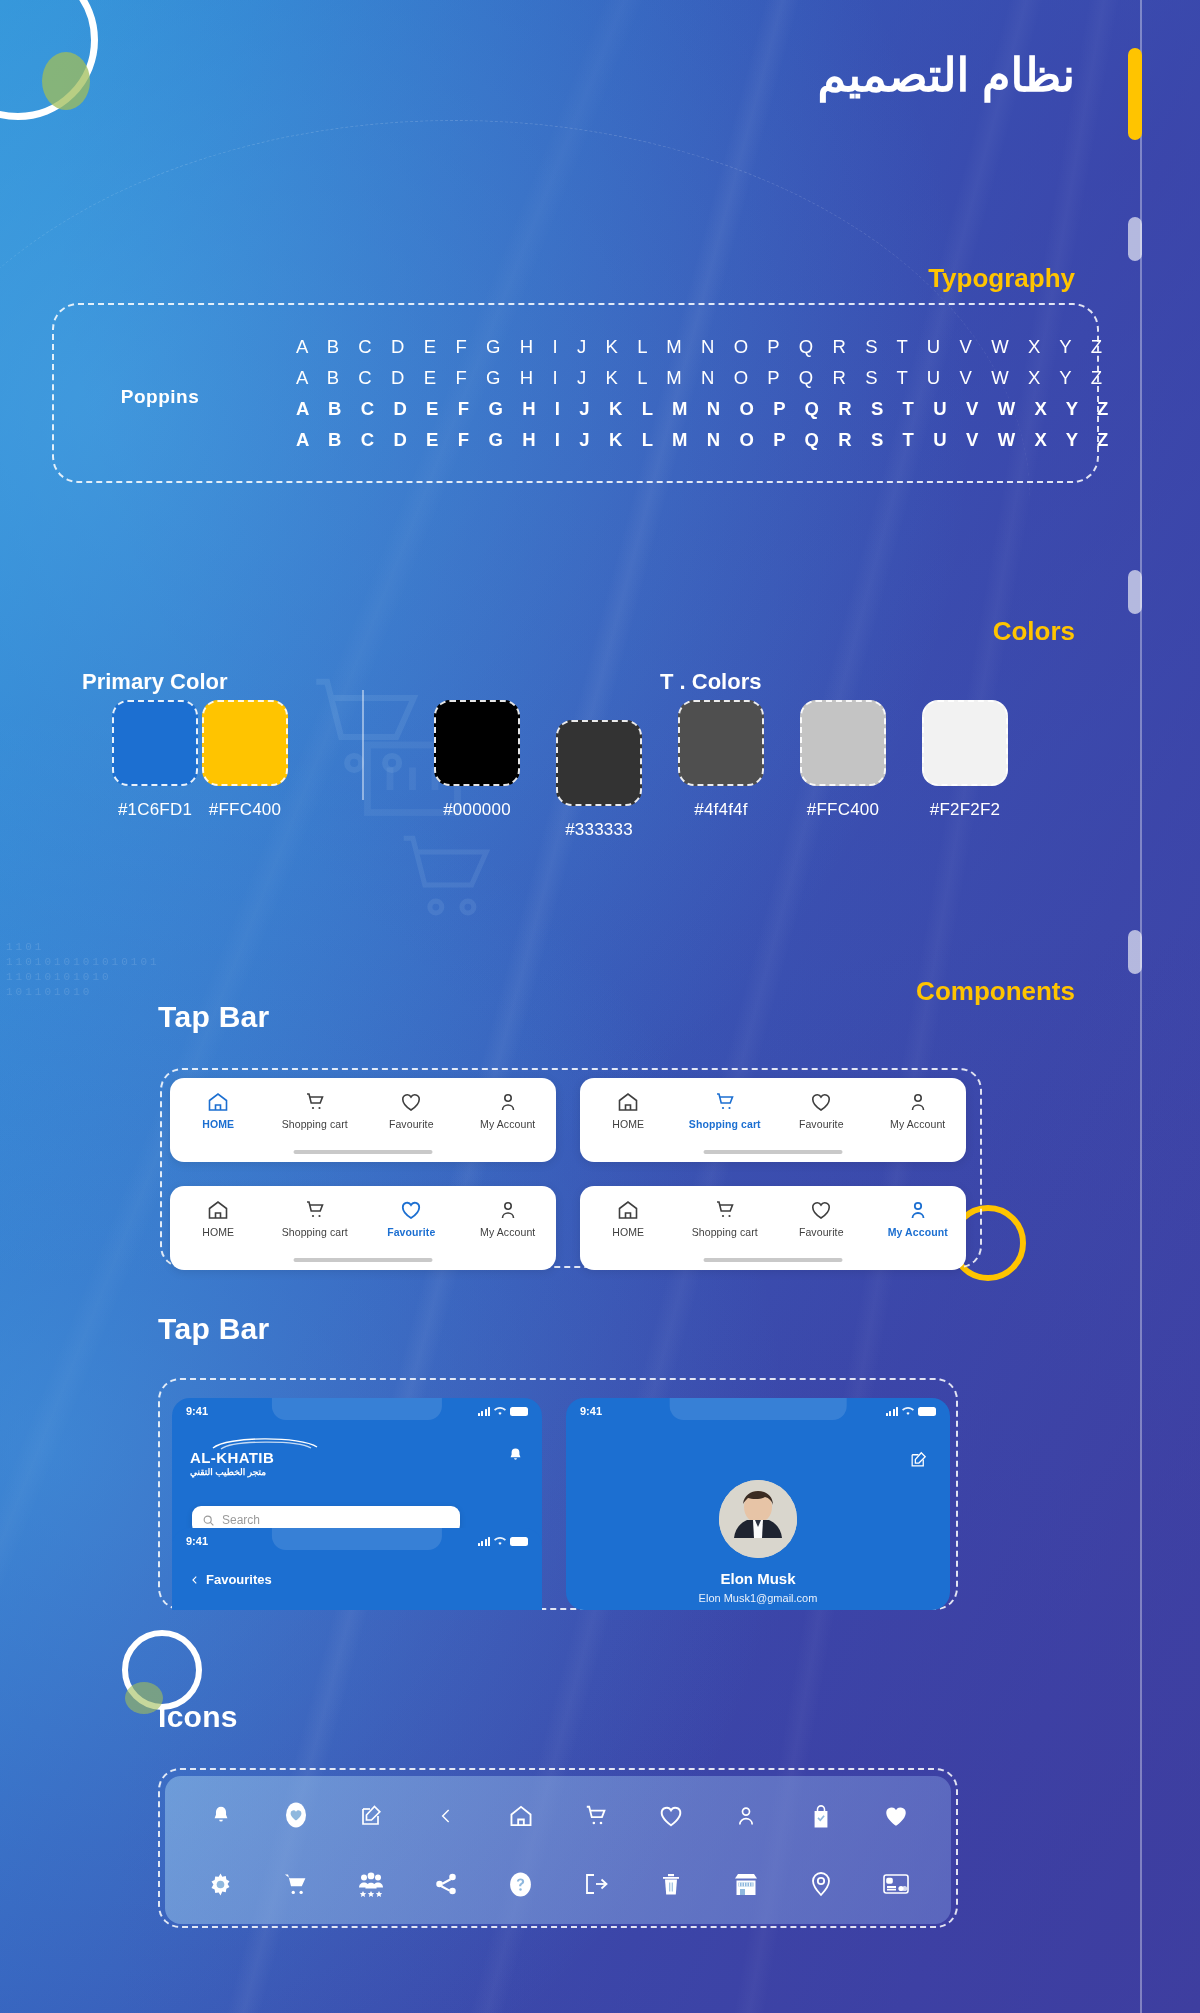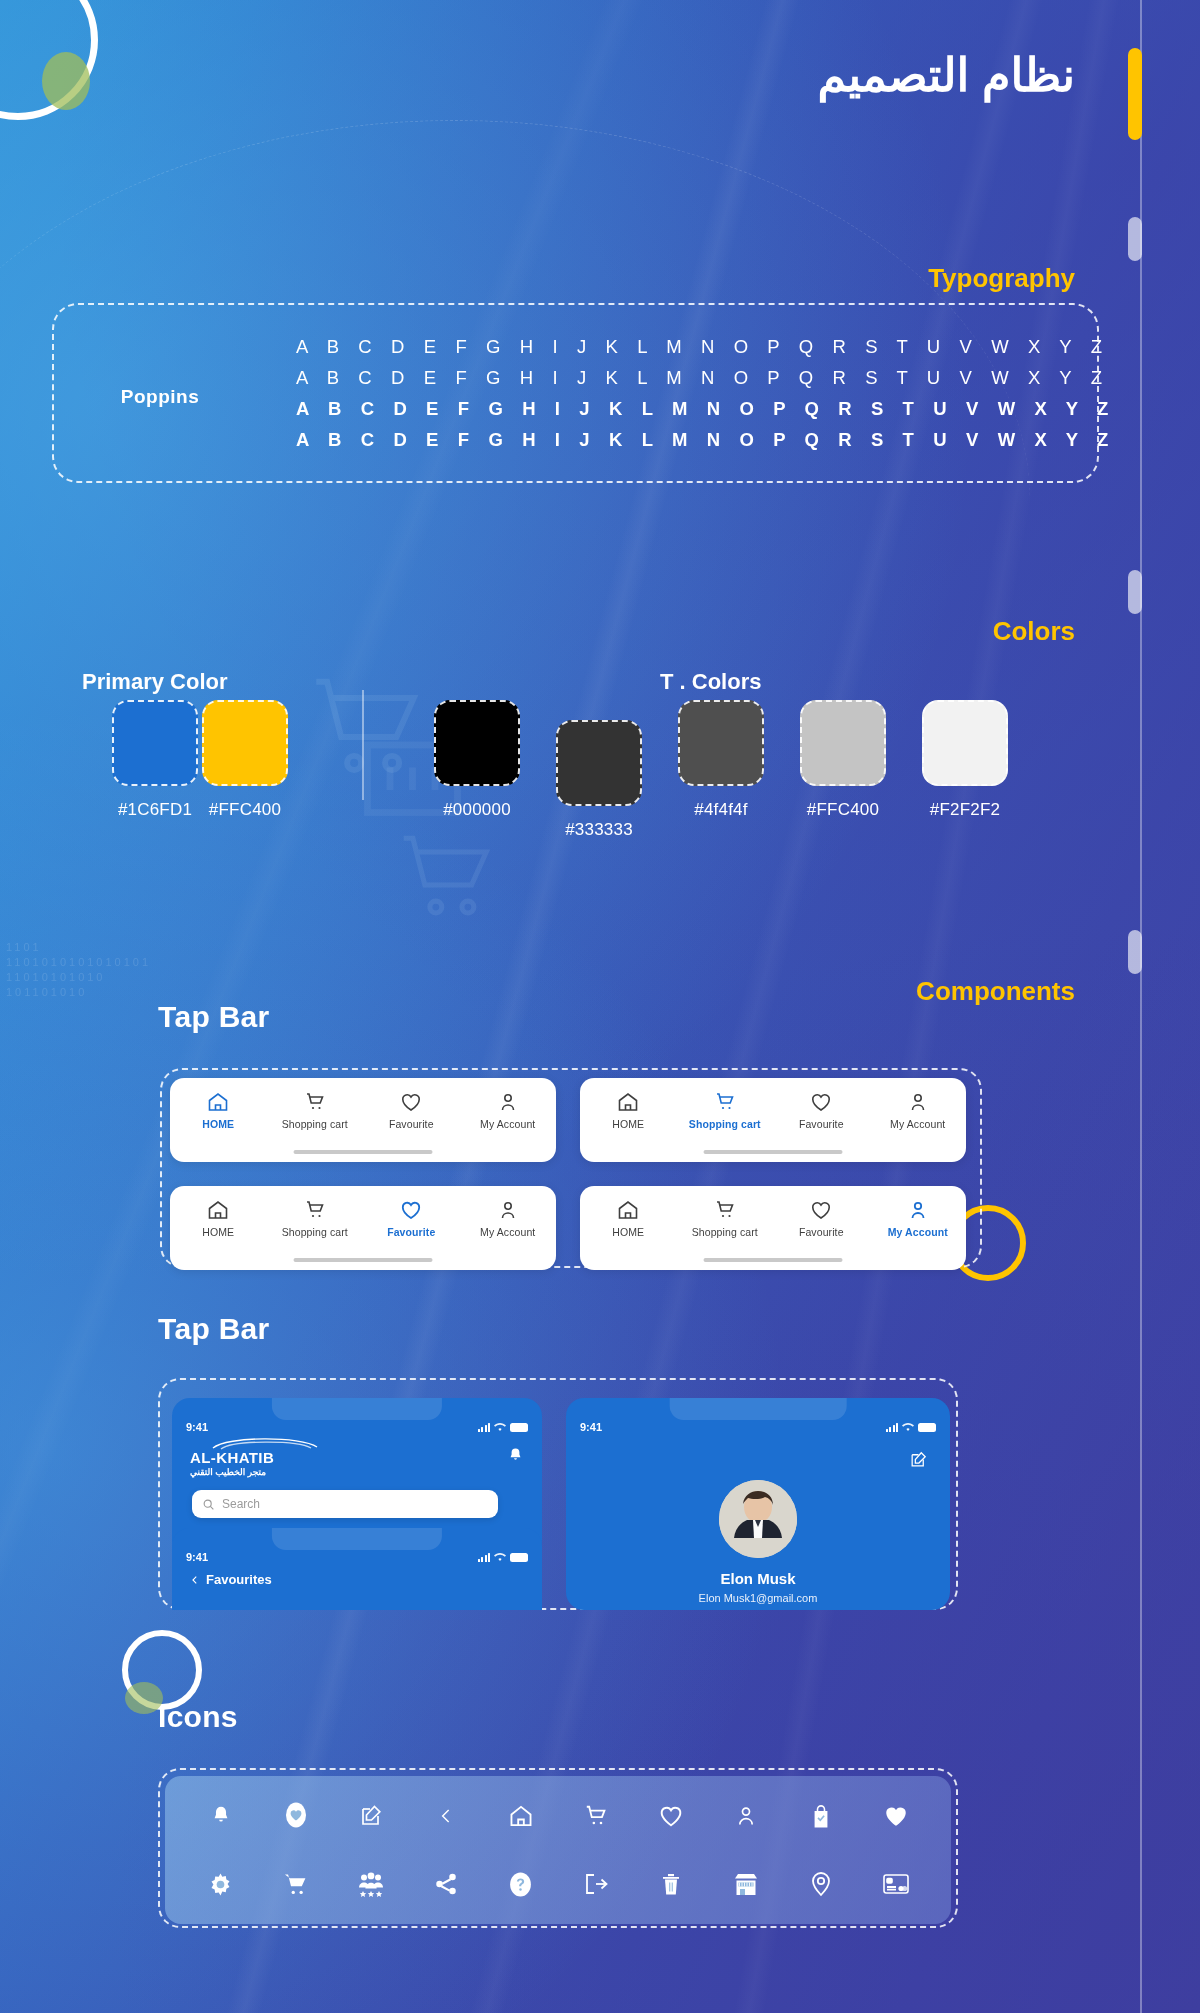"1101" .binary { font-family: Liberation Sans, sans-serif -> Liberation Mono, monospace }
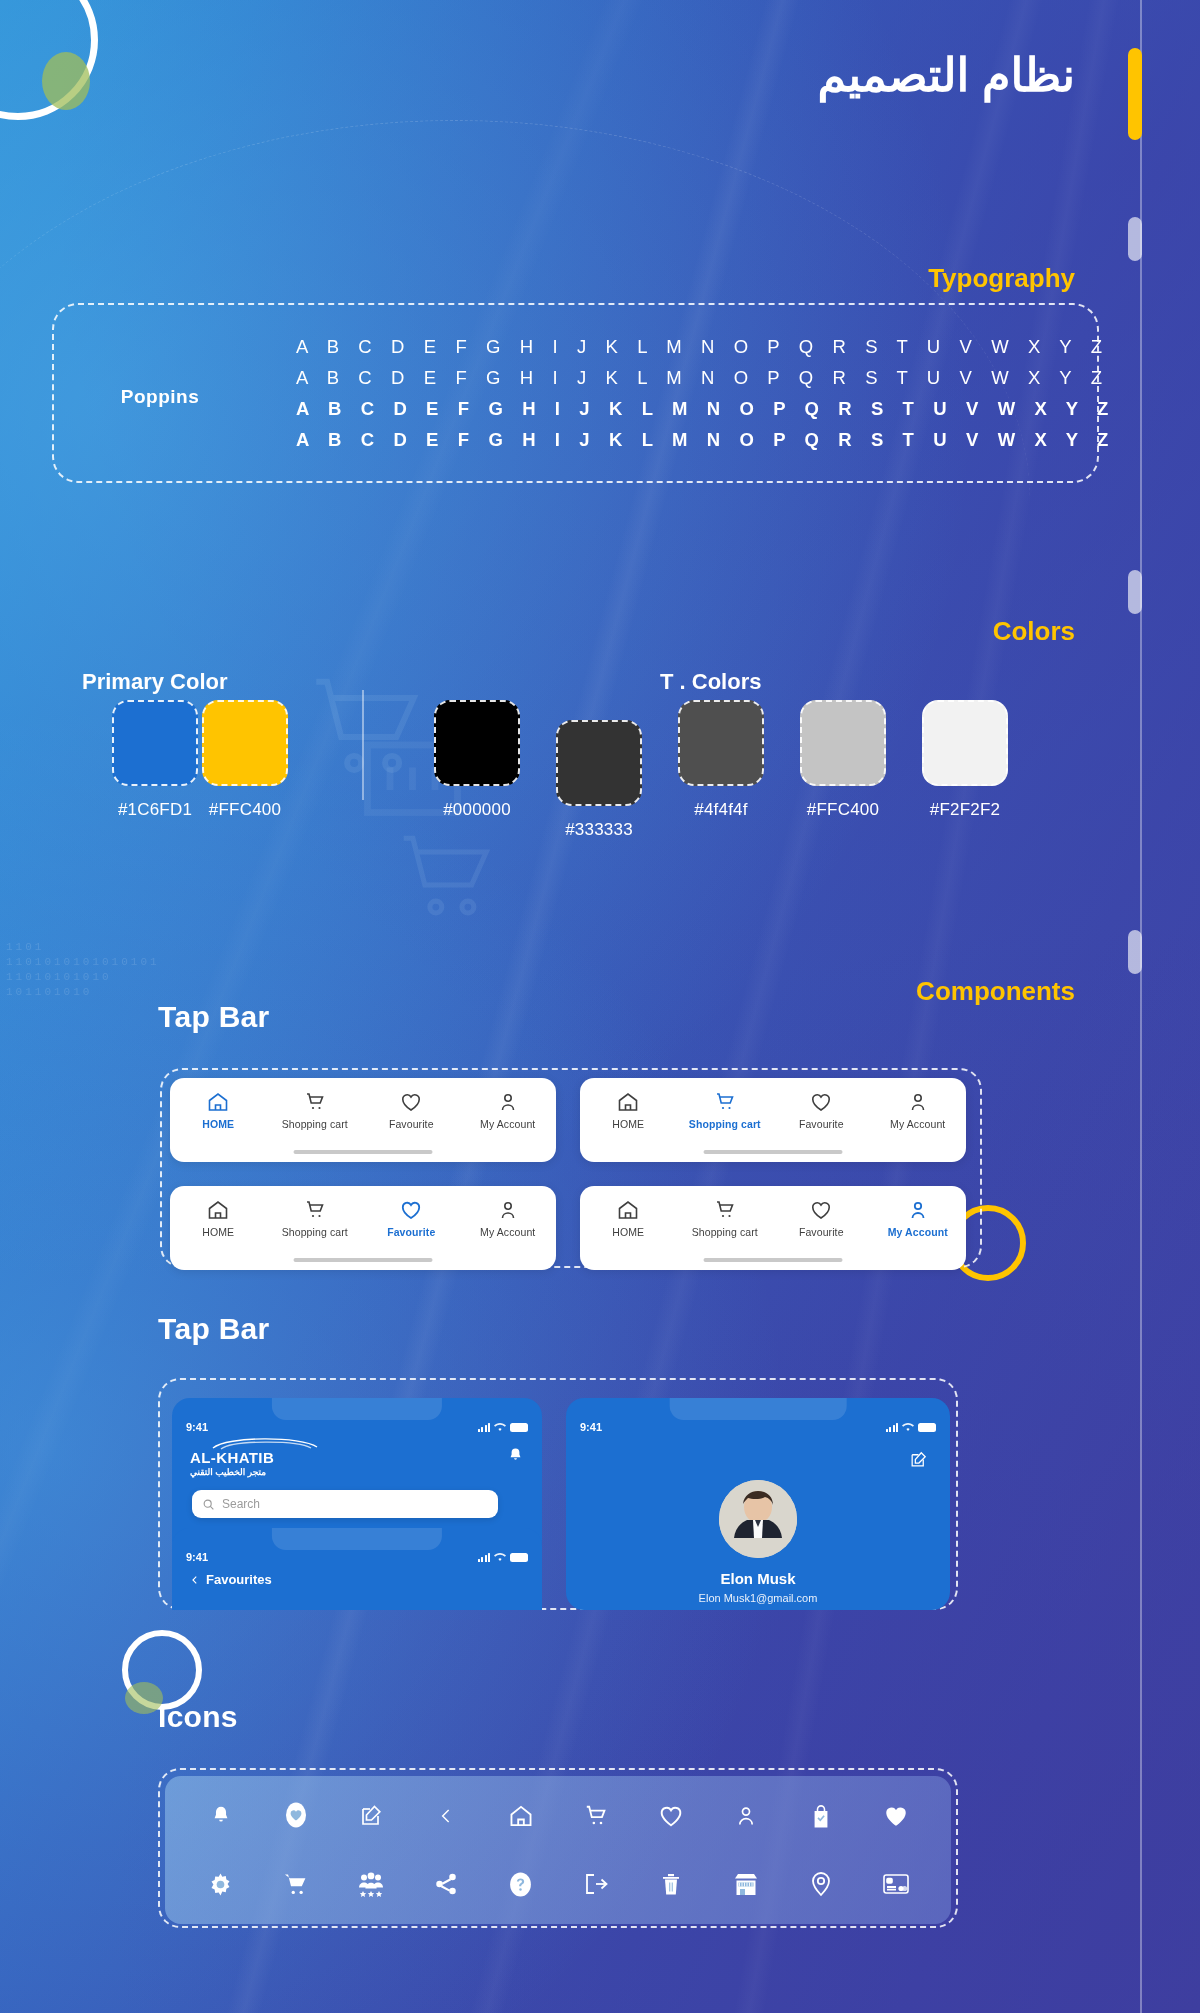"9:41" .statusbar { margin-top: 16px -> none }
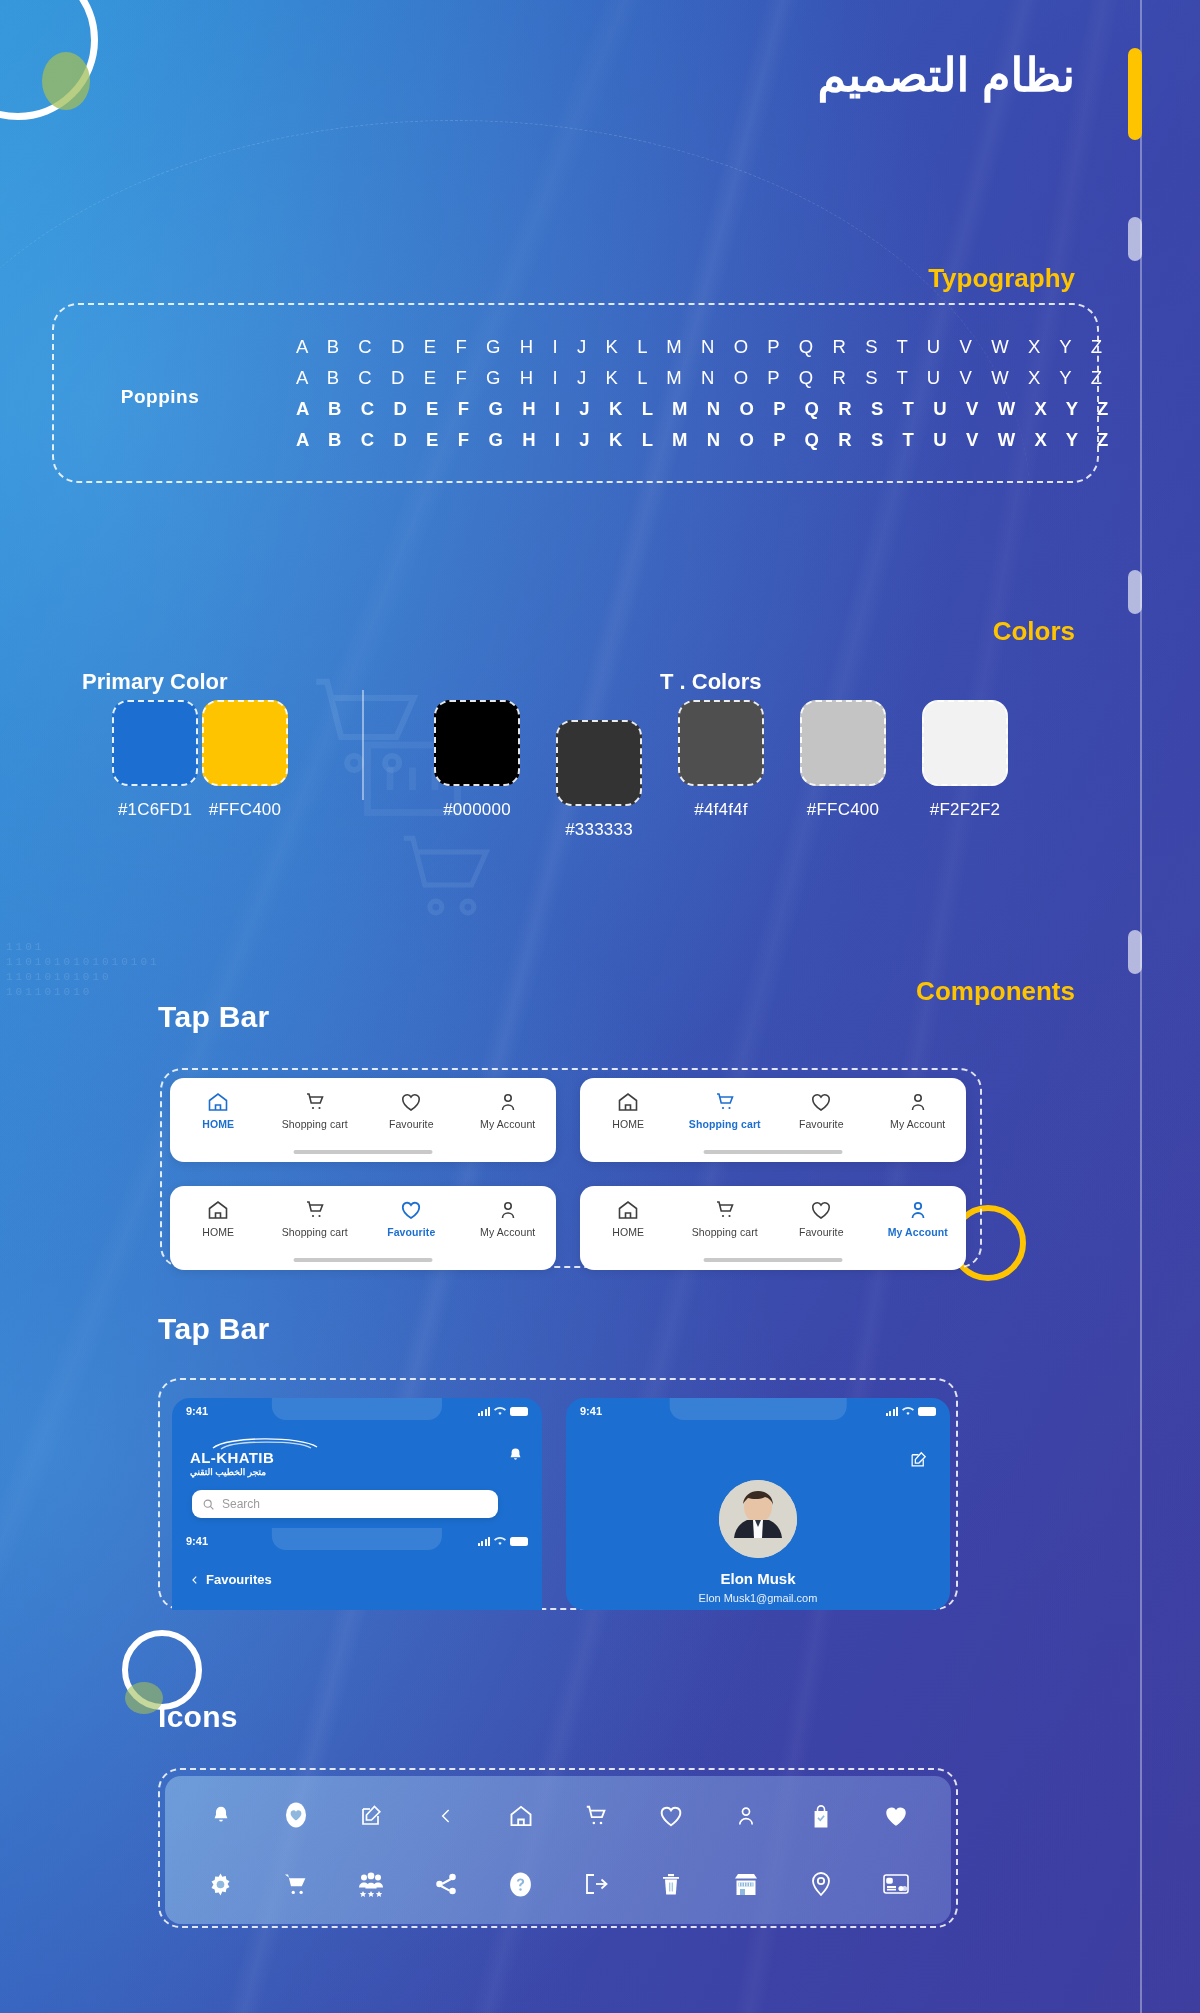"Search" div.search-box { top: 92px -> 108px; width: 306px -> 268px }
